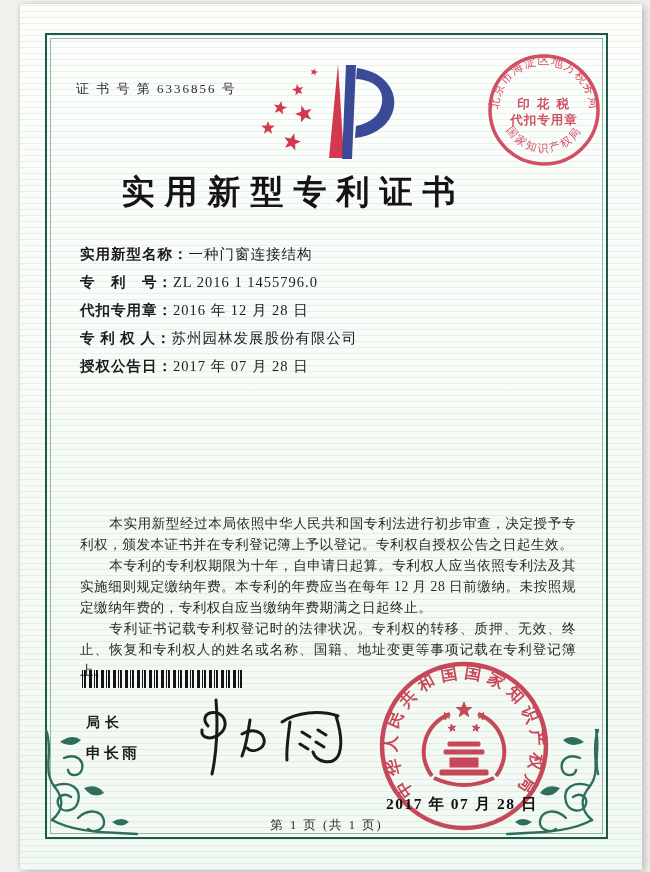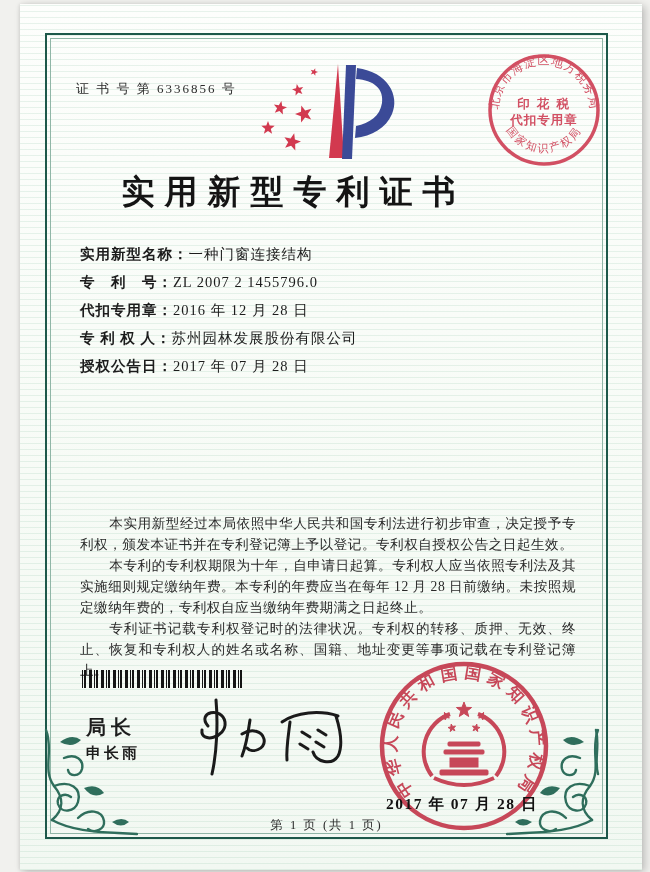"ZL 2007 2 1455796.0" span.field-value { text: 2007 2 -> 2016 1 }
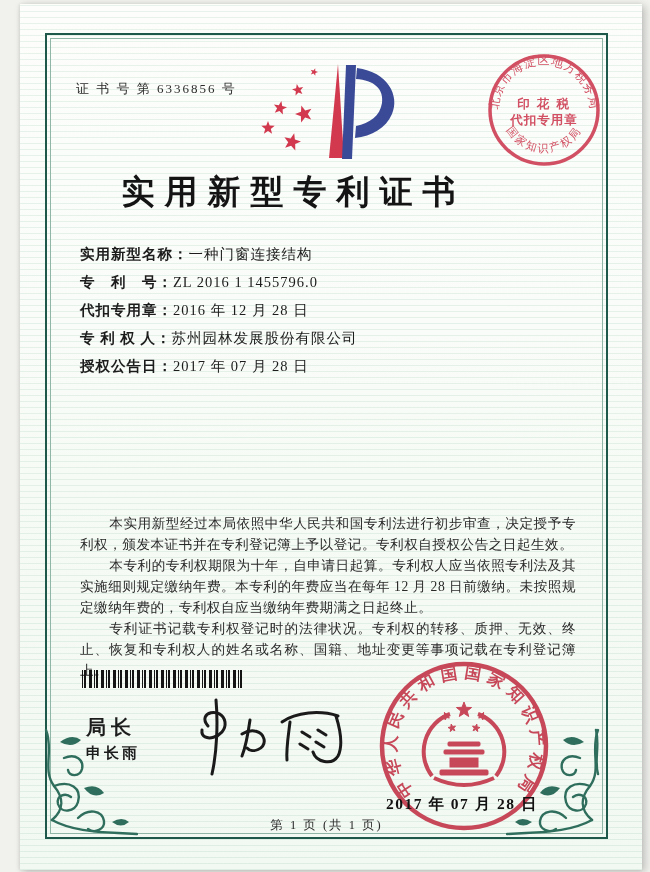"局长" .signoff-title { font-size: 20px -> 14px }
